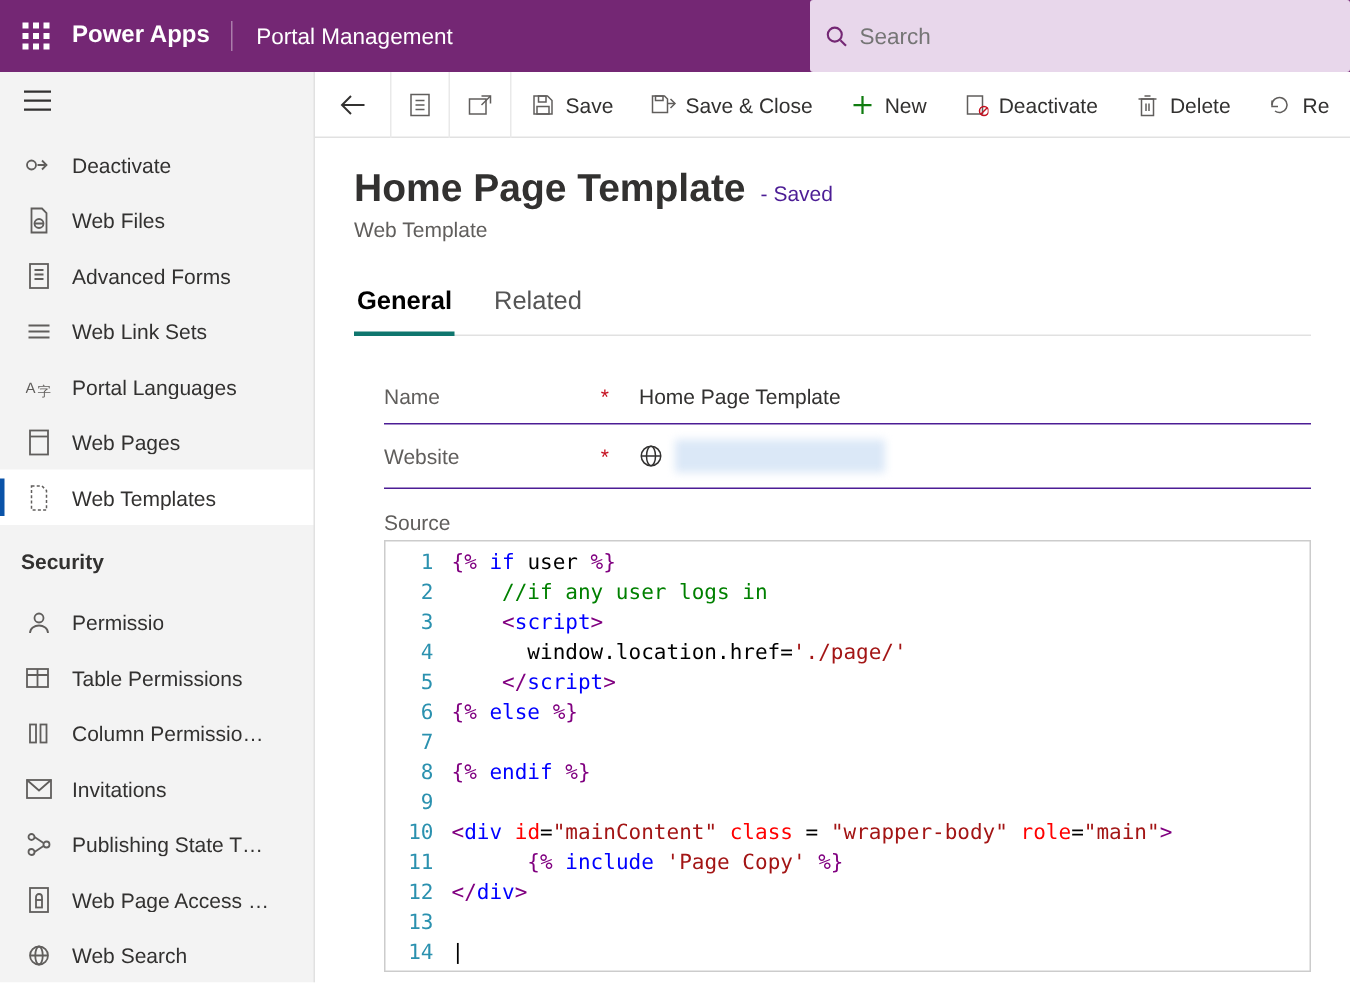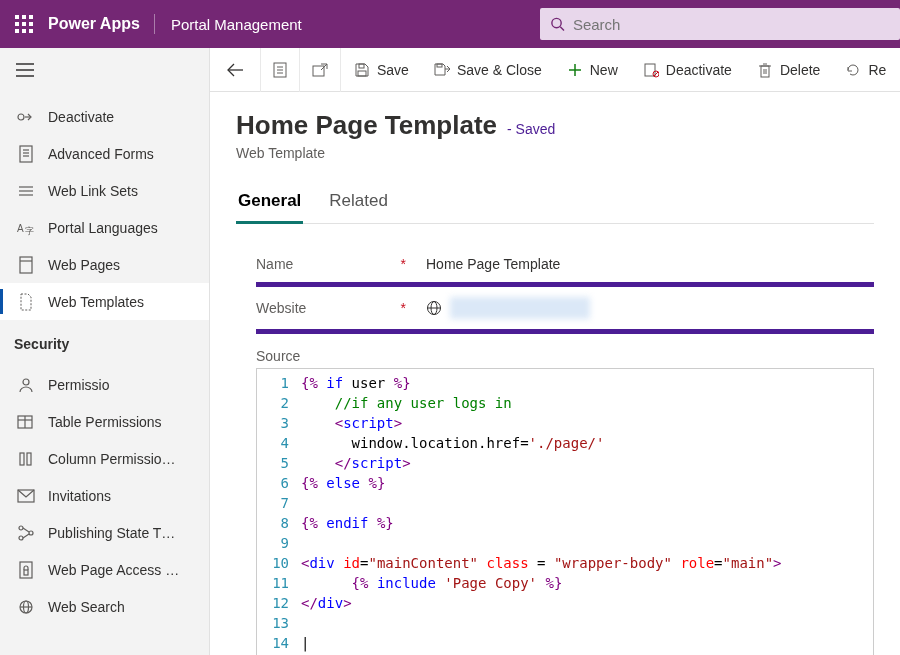"Search" .search-box { height: 32px -> 48px }
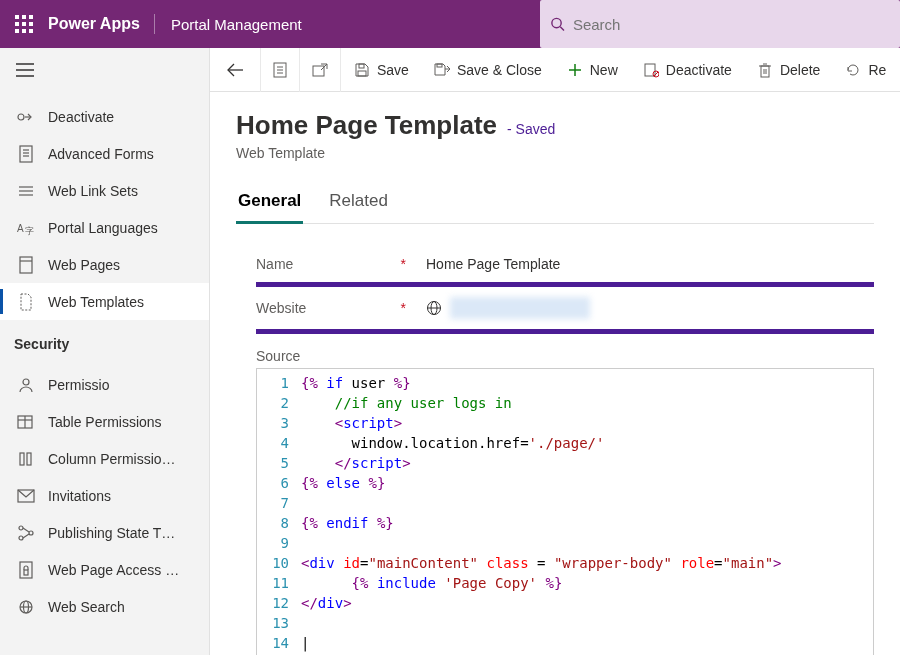"Web Files" div.nav-item { html: none -> <div> <span> <svg> <path></path> <circle></circle> <line></line> </svg> </span> <span>Web Files</span> </div> }
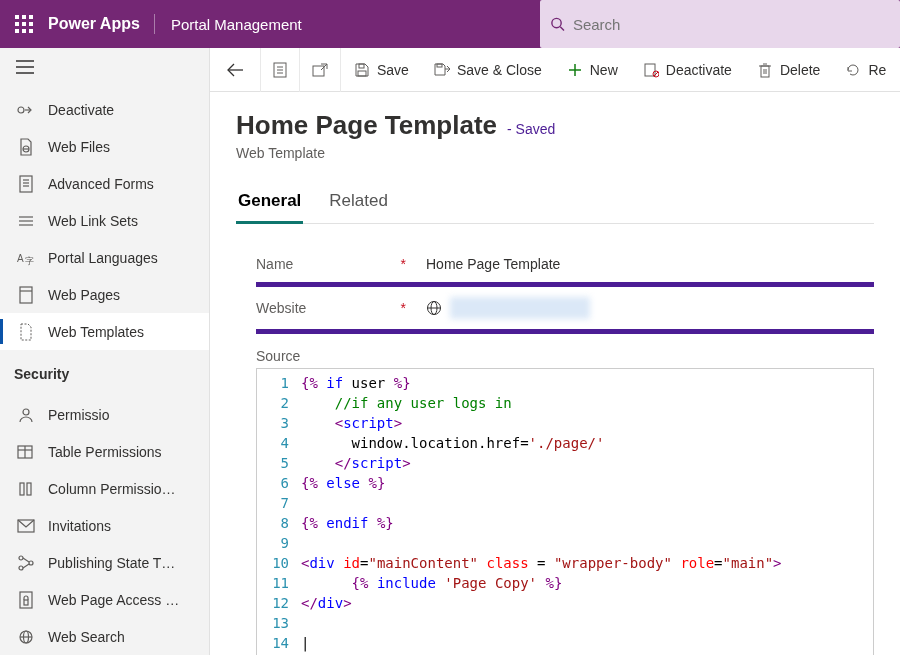"Name" .form-row { border-bottom: 5px solid #4c1d95 -> 1px solid #4c1d95 }
